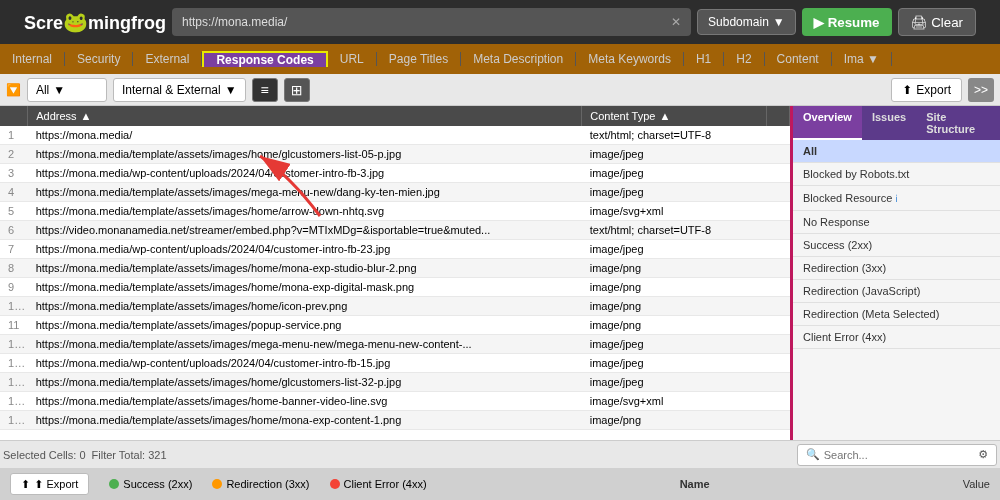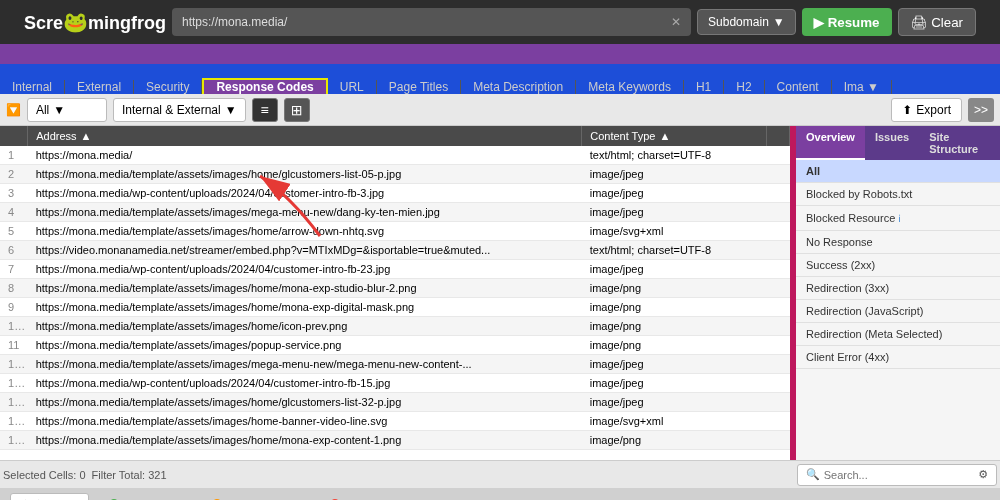"Internal" .nav-tabs { align-items: flex-end -> center; background: #1d4ed8 -> #a16207; margin-top: 20px -> none }
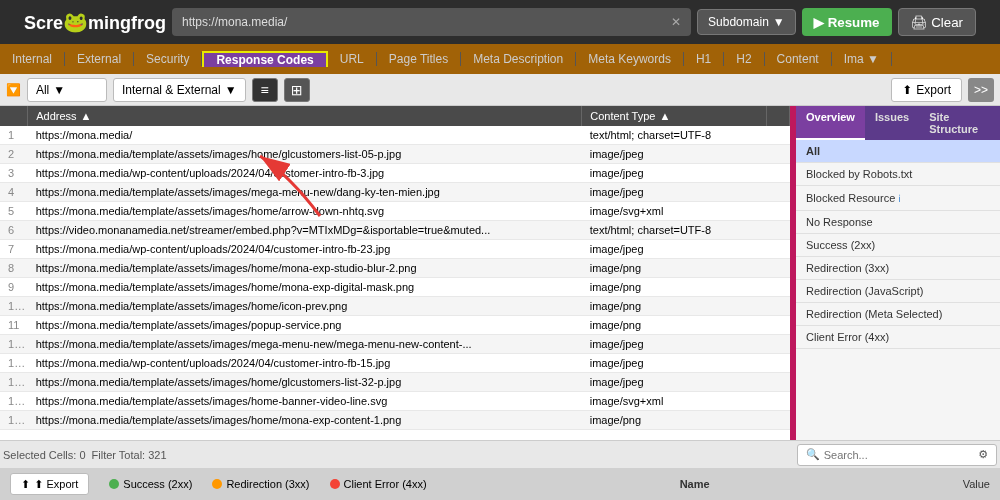"External" div.nav-tab { order: before "Security" -> after "Security" }
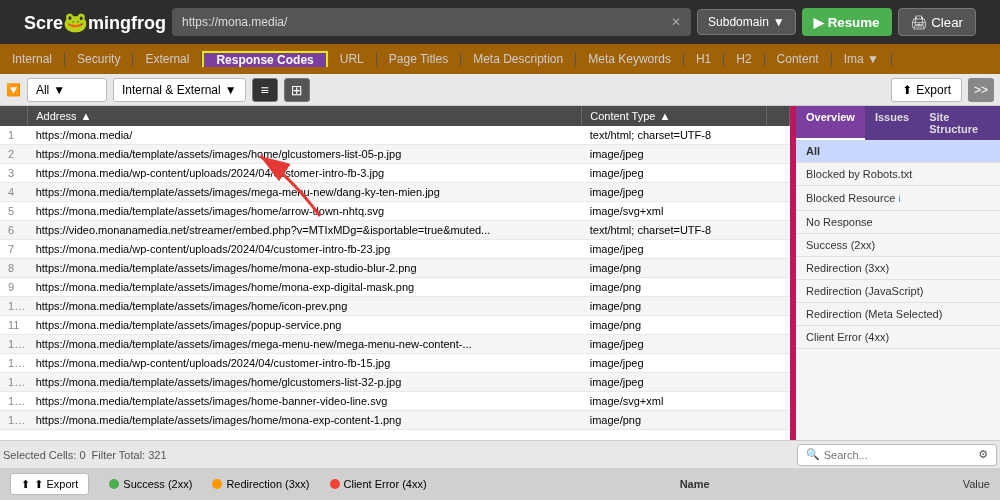"Overview" .right-panel { border-left: 6px solid #be185d -> 3px solid #be185d }
